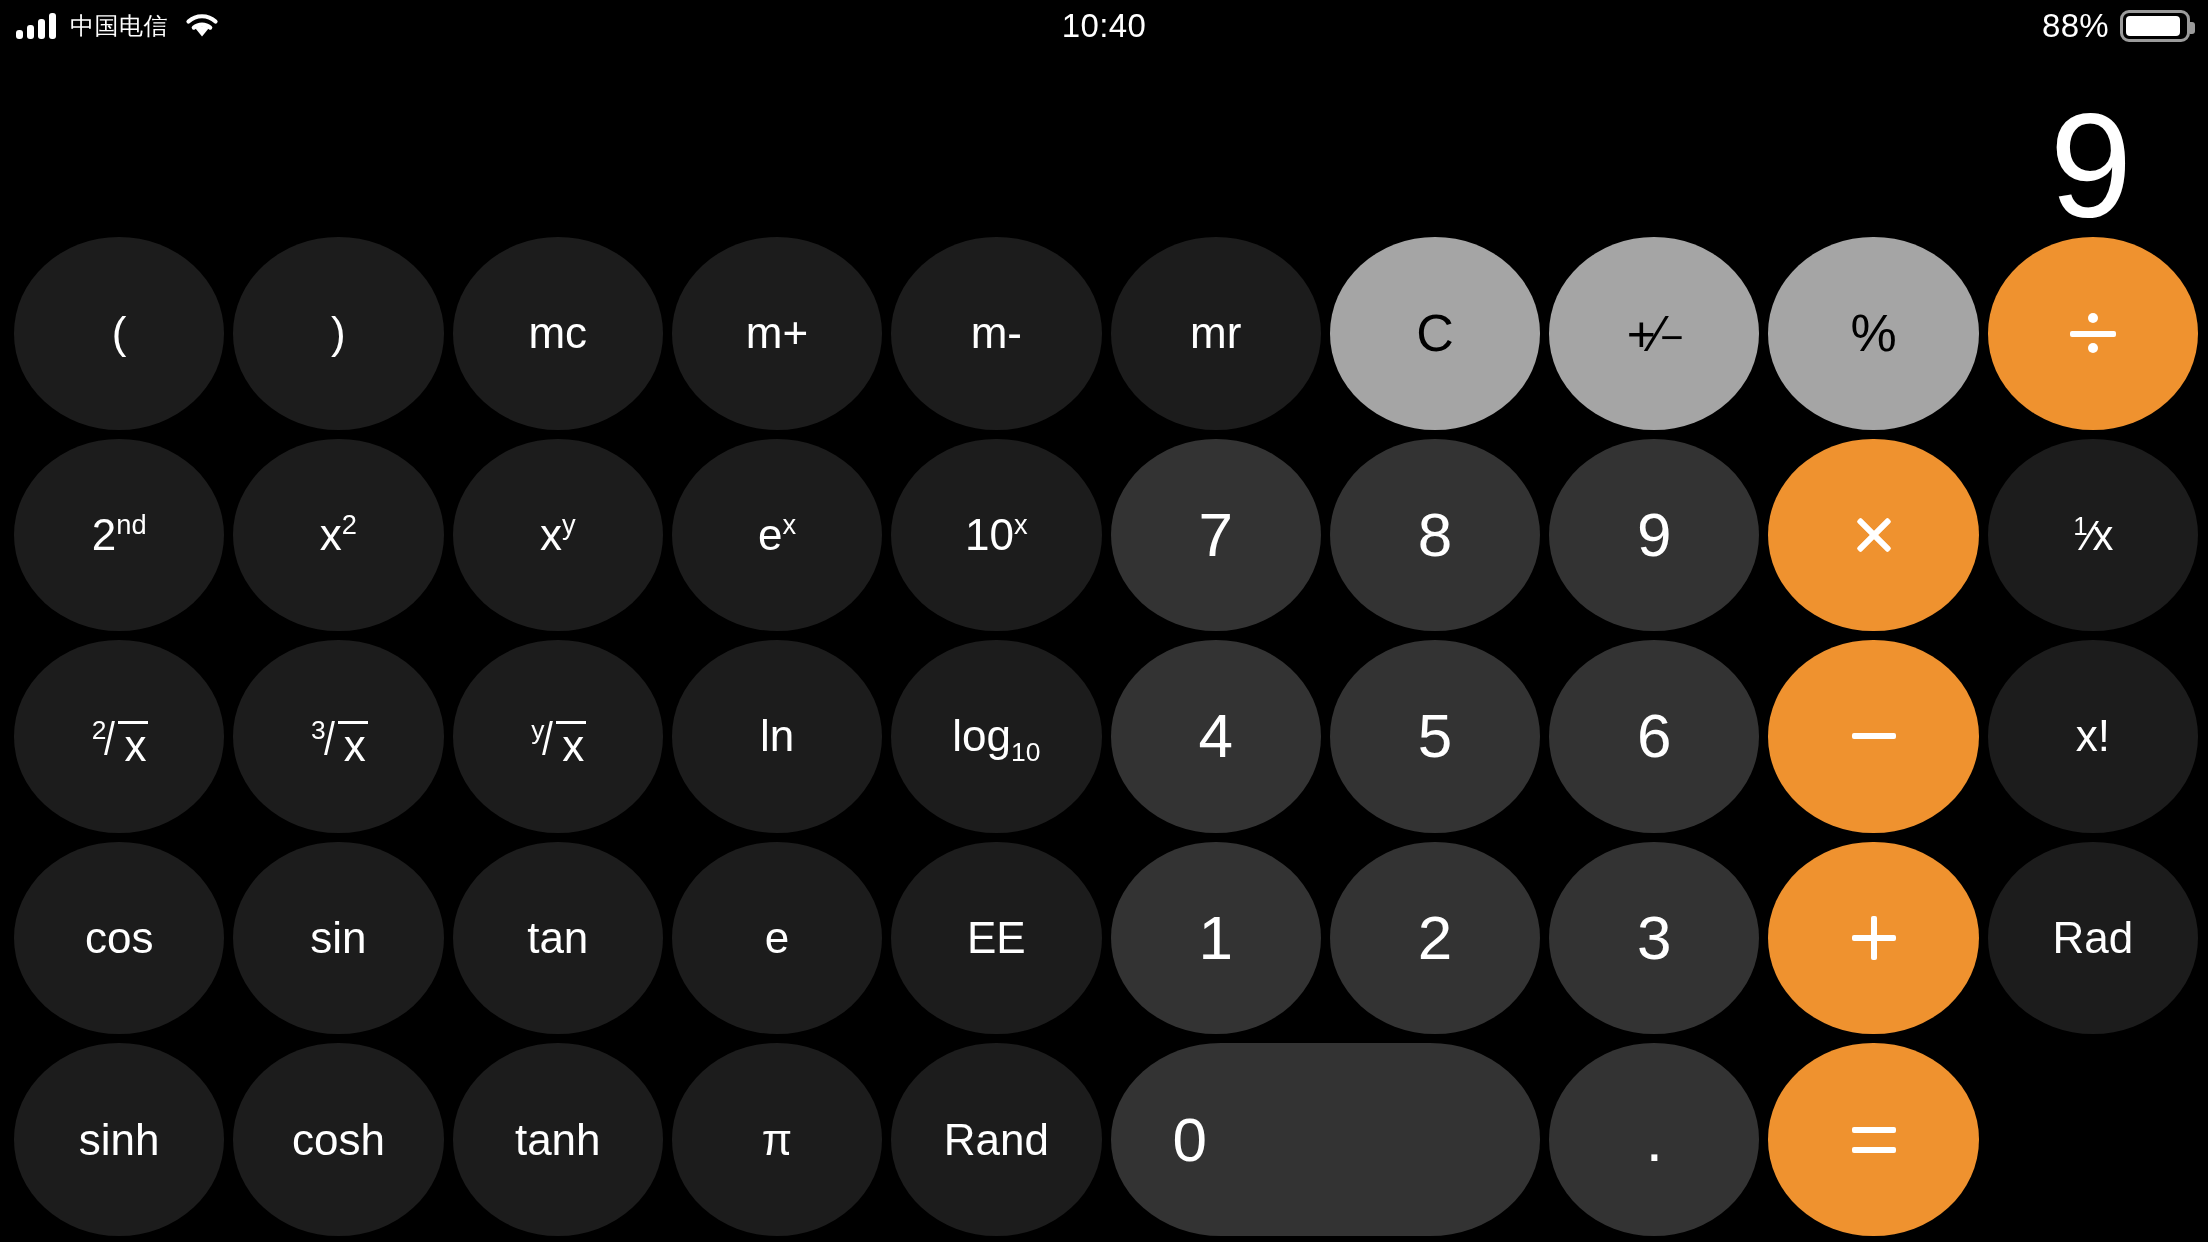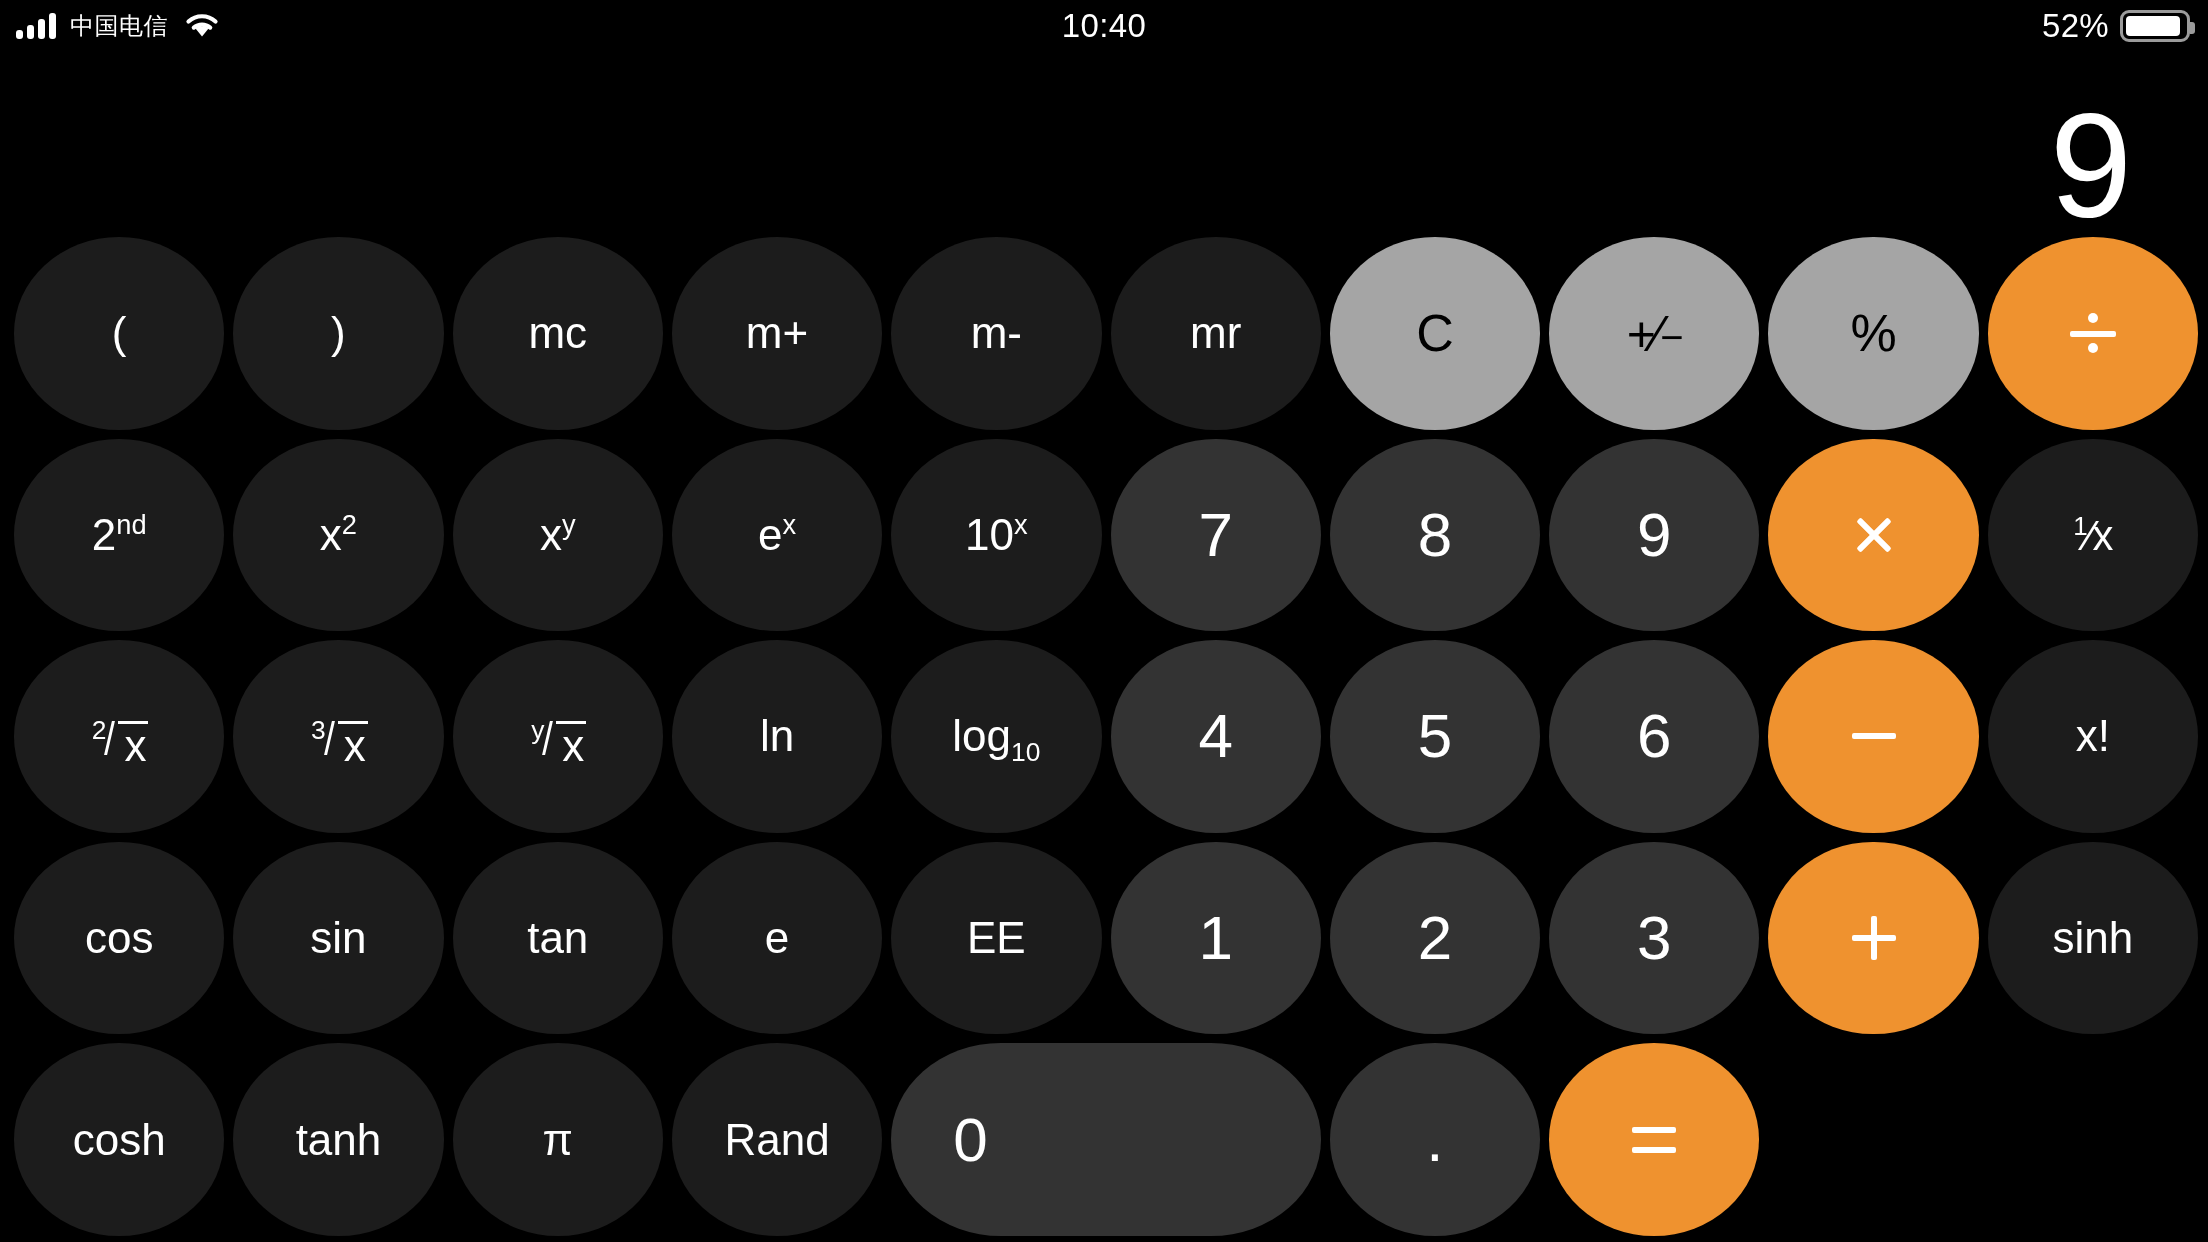"52%" span { text: 52% -> 88% }
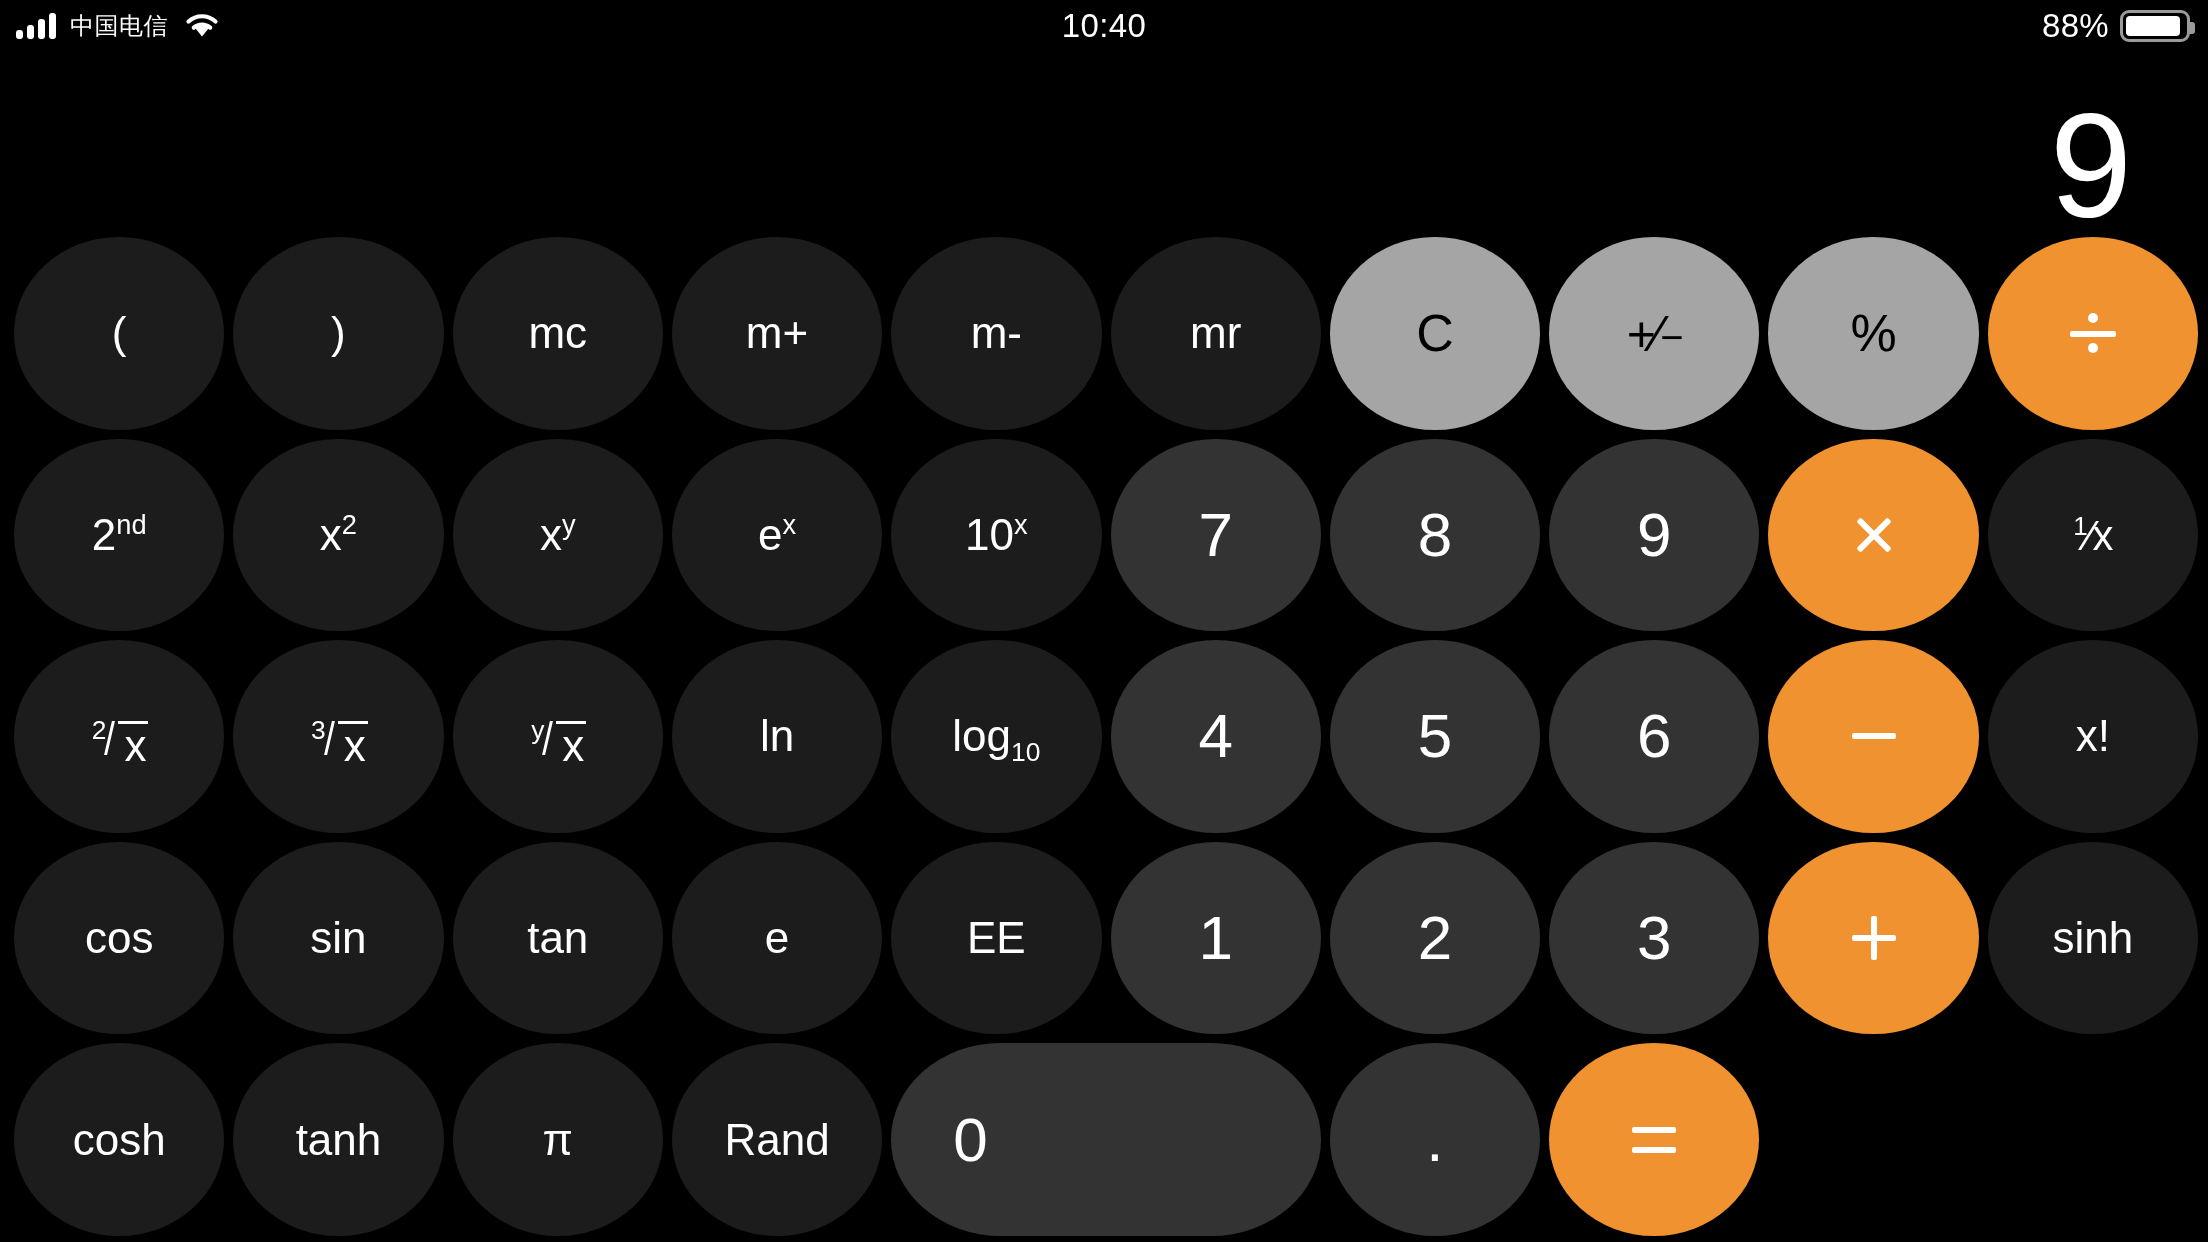"Rad" button.key { html: none -> <button> <span>Rad</span> </button> }
